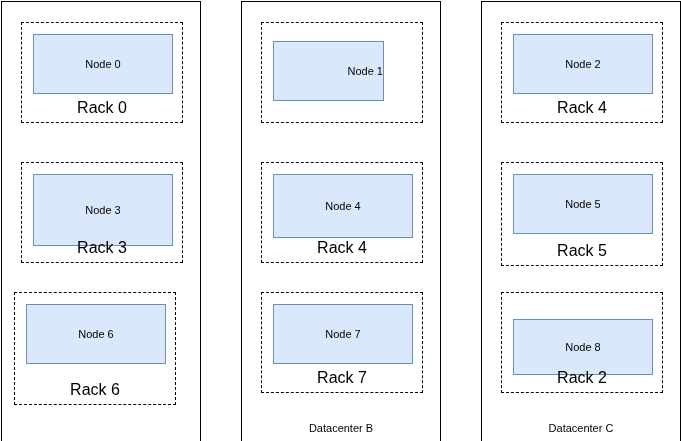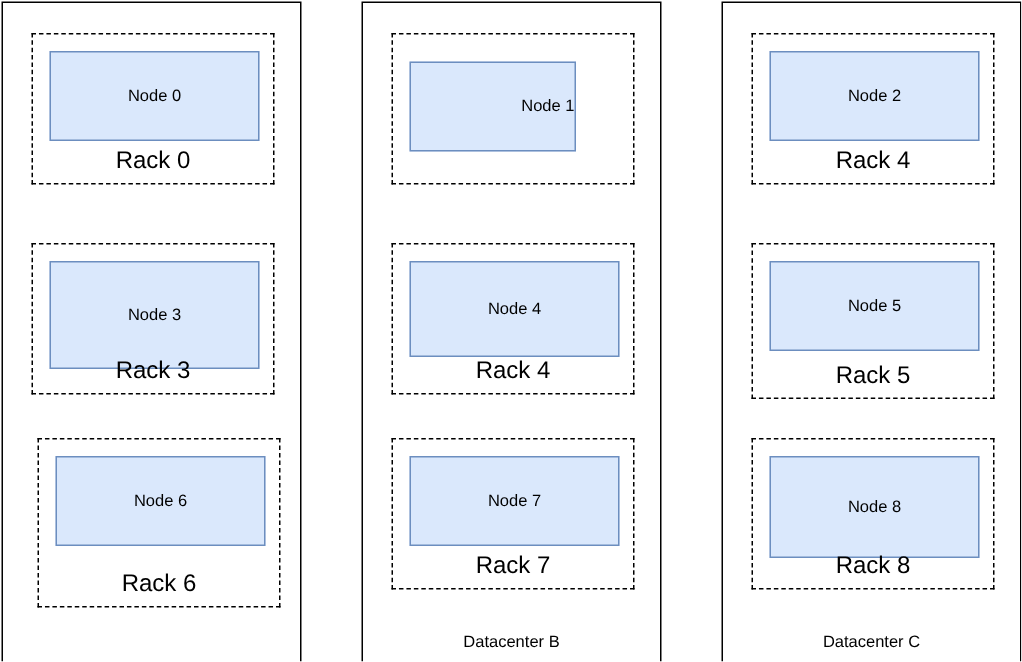"Node 6" div.rack { left: 23px -> 12px }
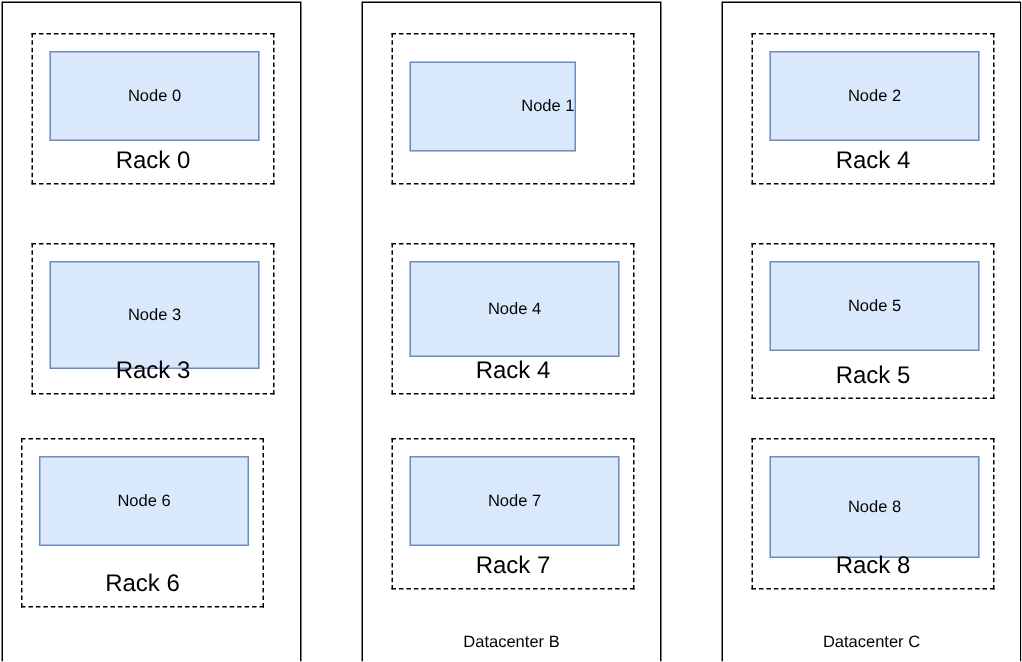"Node 8" div.node { height: 68px -> 56px; top: 11px -> 26px }
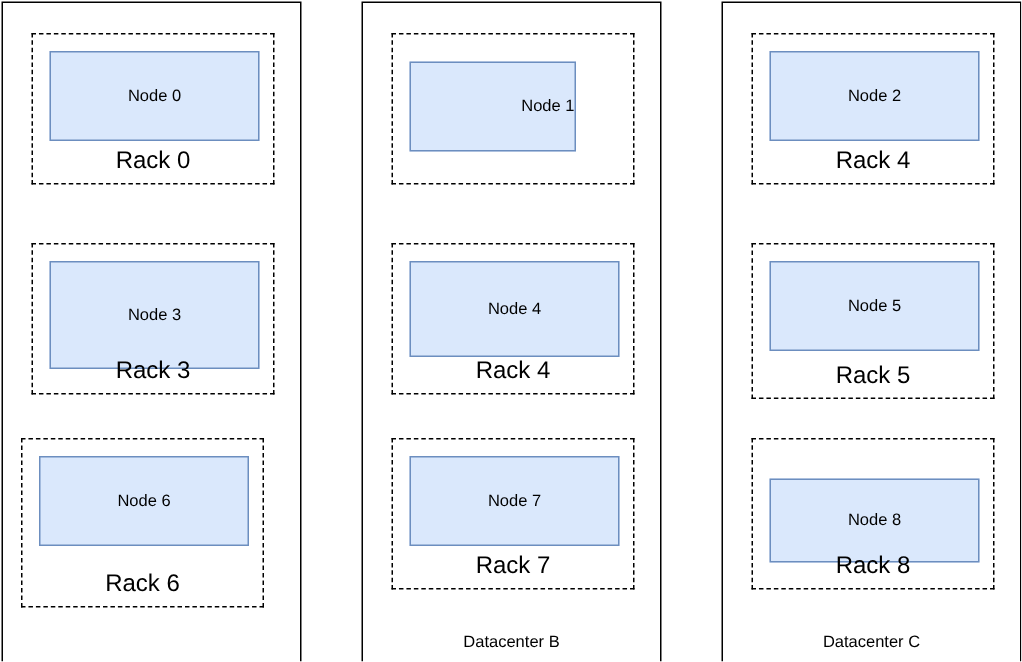"Rack 8" div.rack-label { text: 8 -> 2 }
